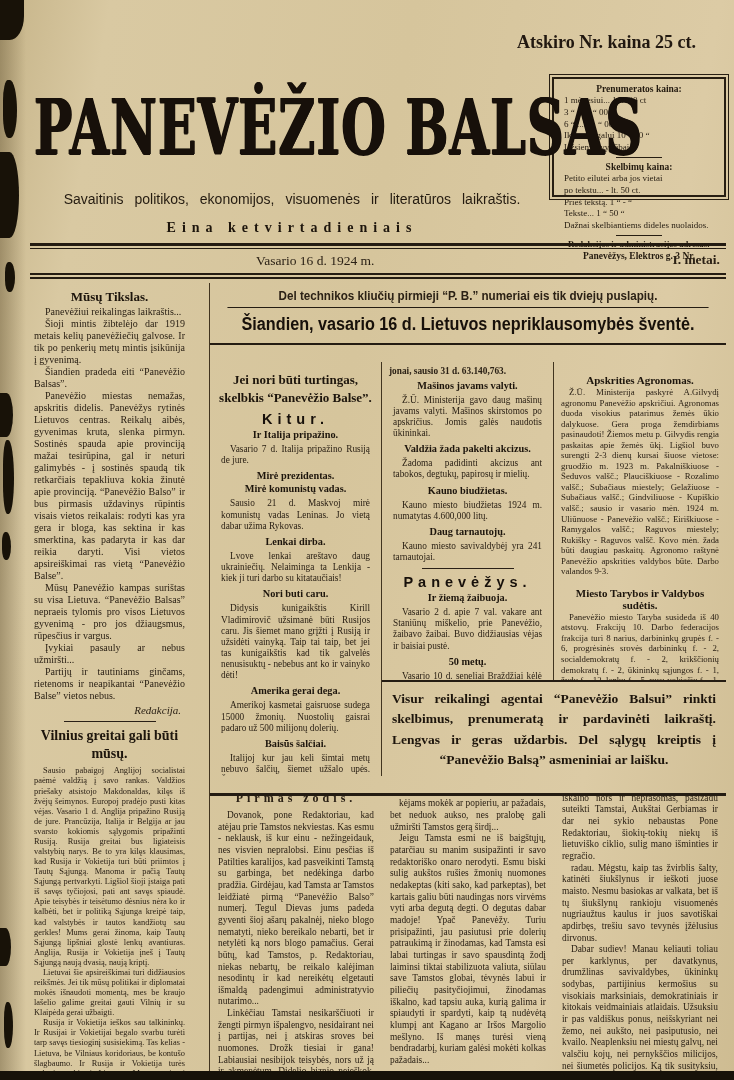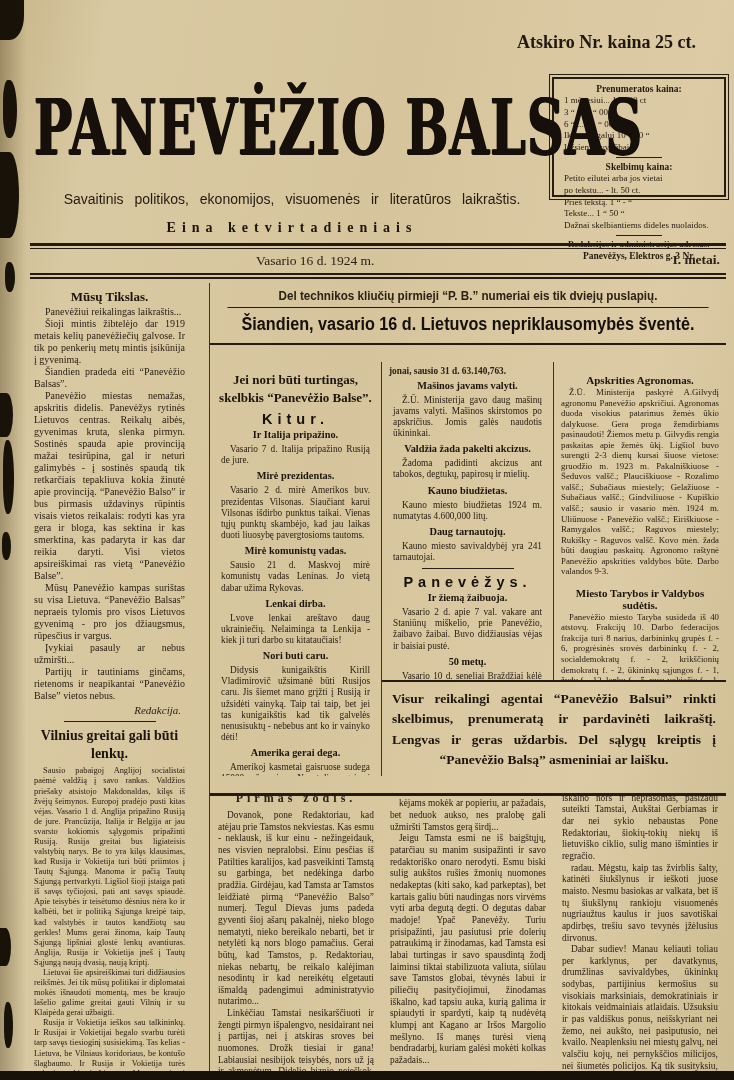"Vasario 2 d. mirė Amerikos" p { html: <p>Vasario 2 d. mirė Amerikos buv. prezidentas Vilsonas. Siaučiant karui Vilsonas išdirbo punktus taikai. Vienas tųjų punktų skambėjo, kad jau laikas duoti liuosybę pavergtosioms tautoms.</p> -> none }
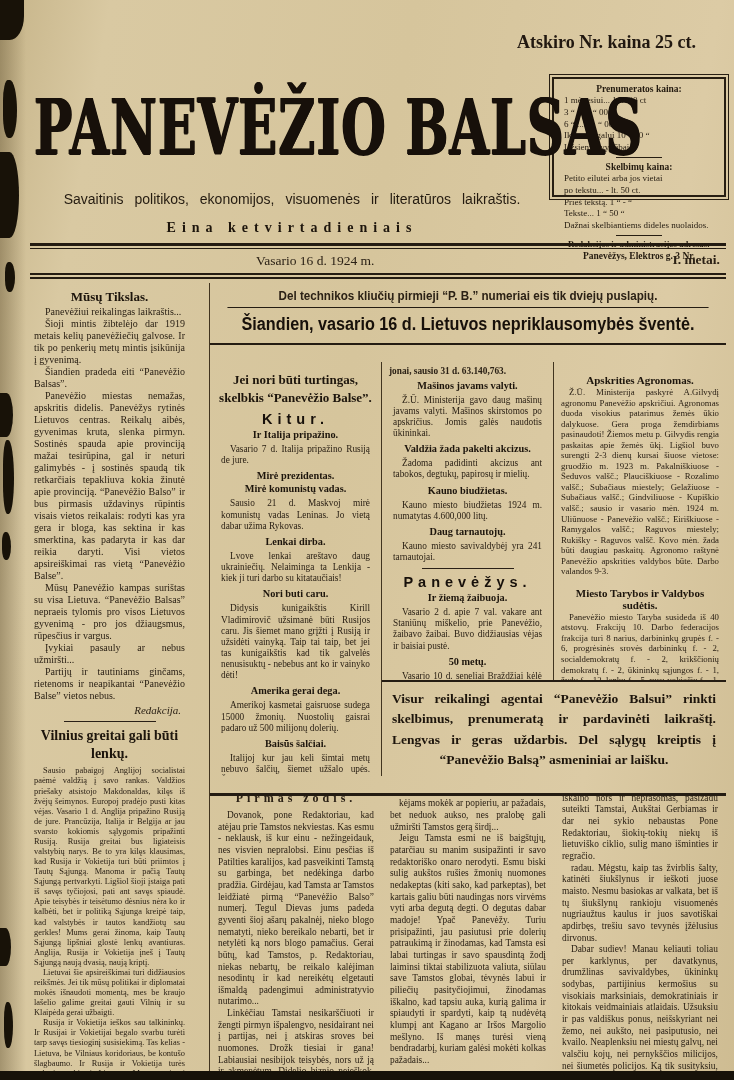"Vilnius greitai gali būti lenkų." div.a2-title { text: lenkų -> mūsų }
